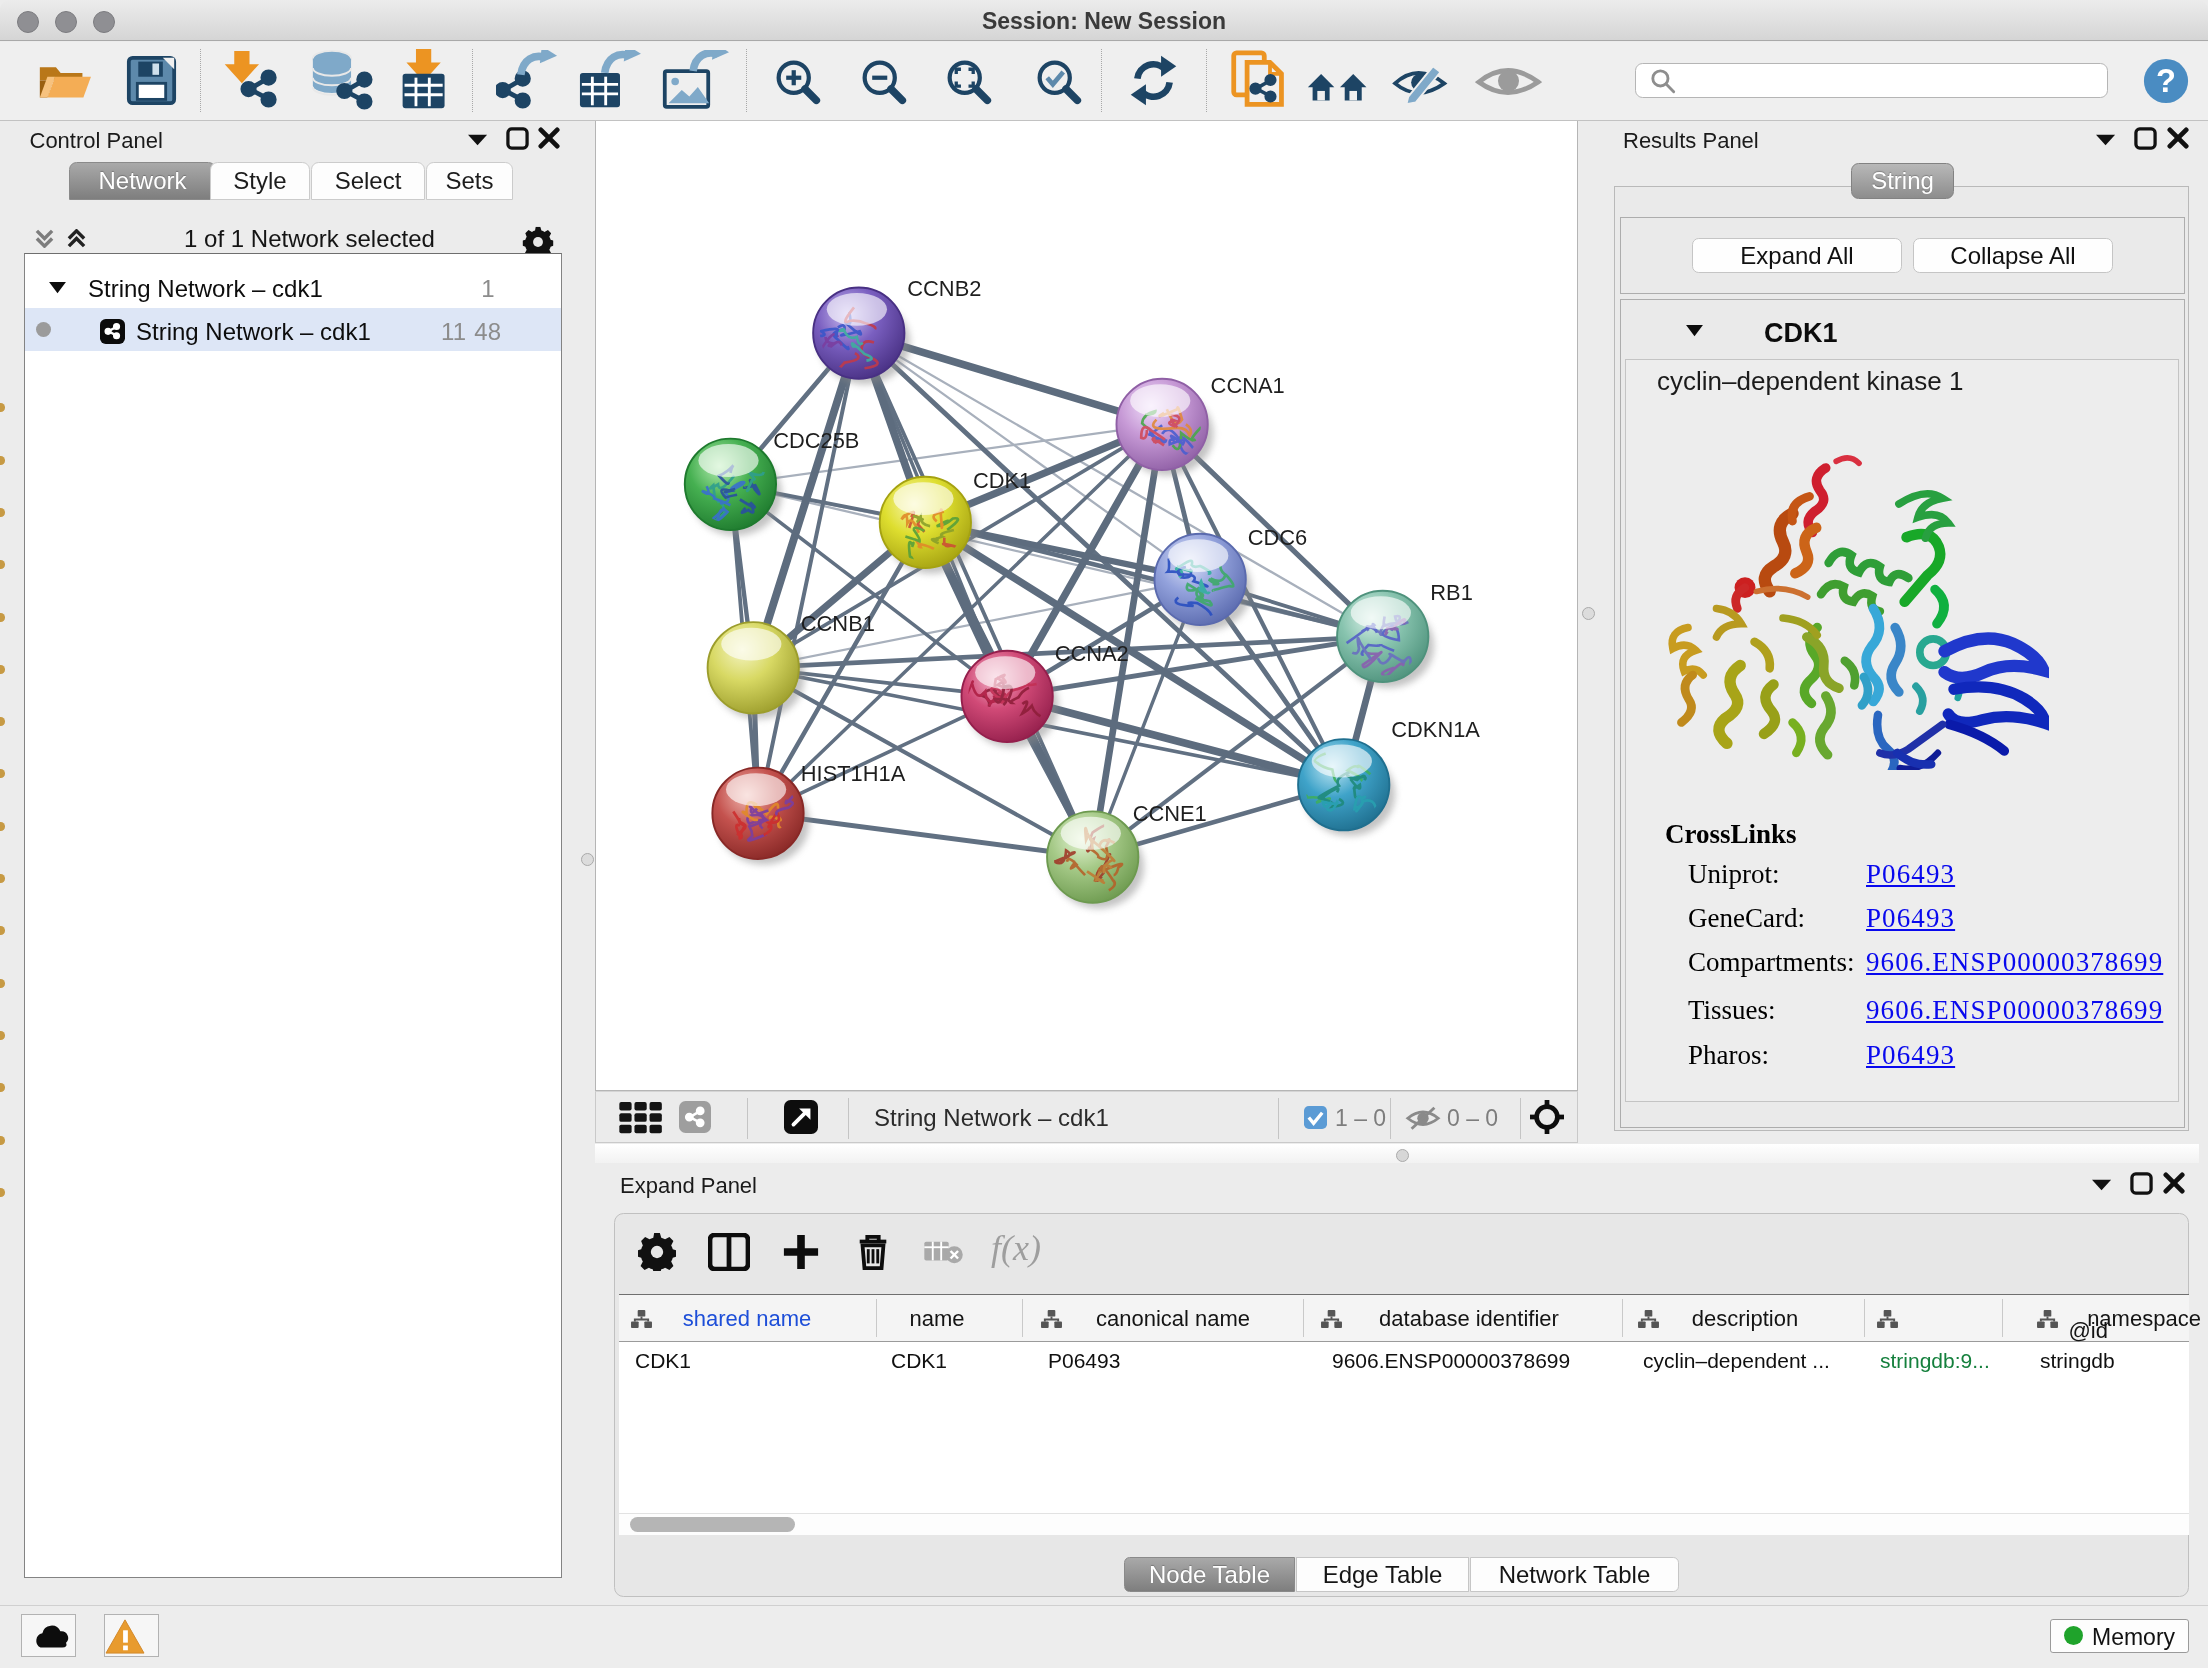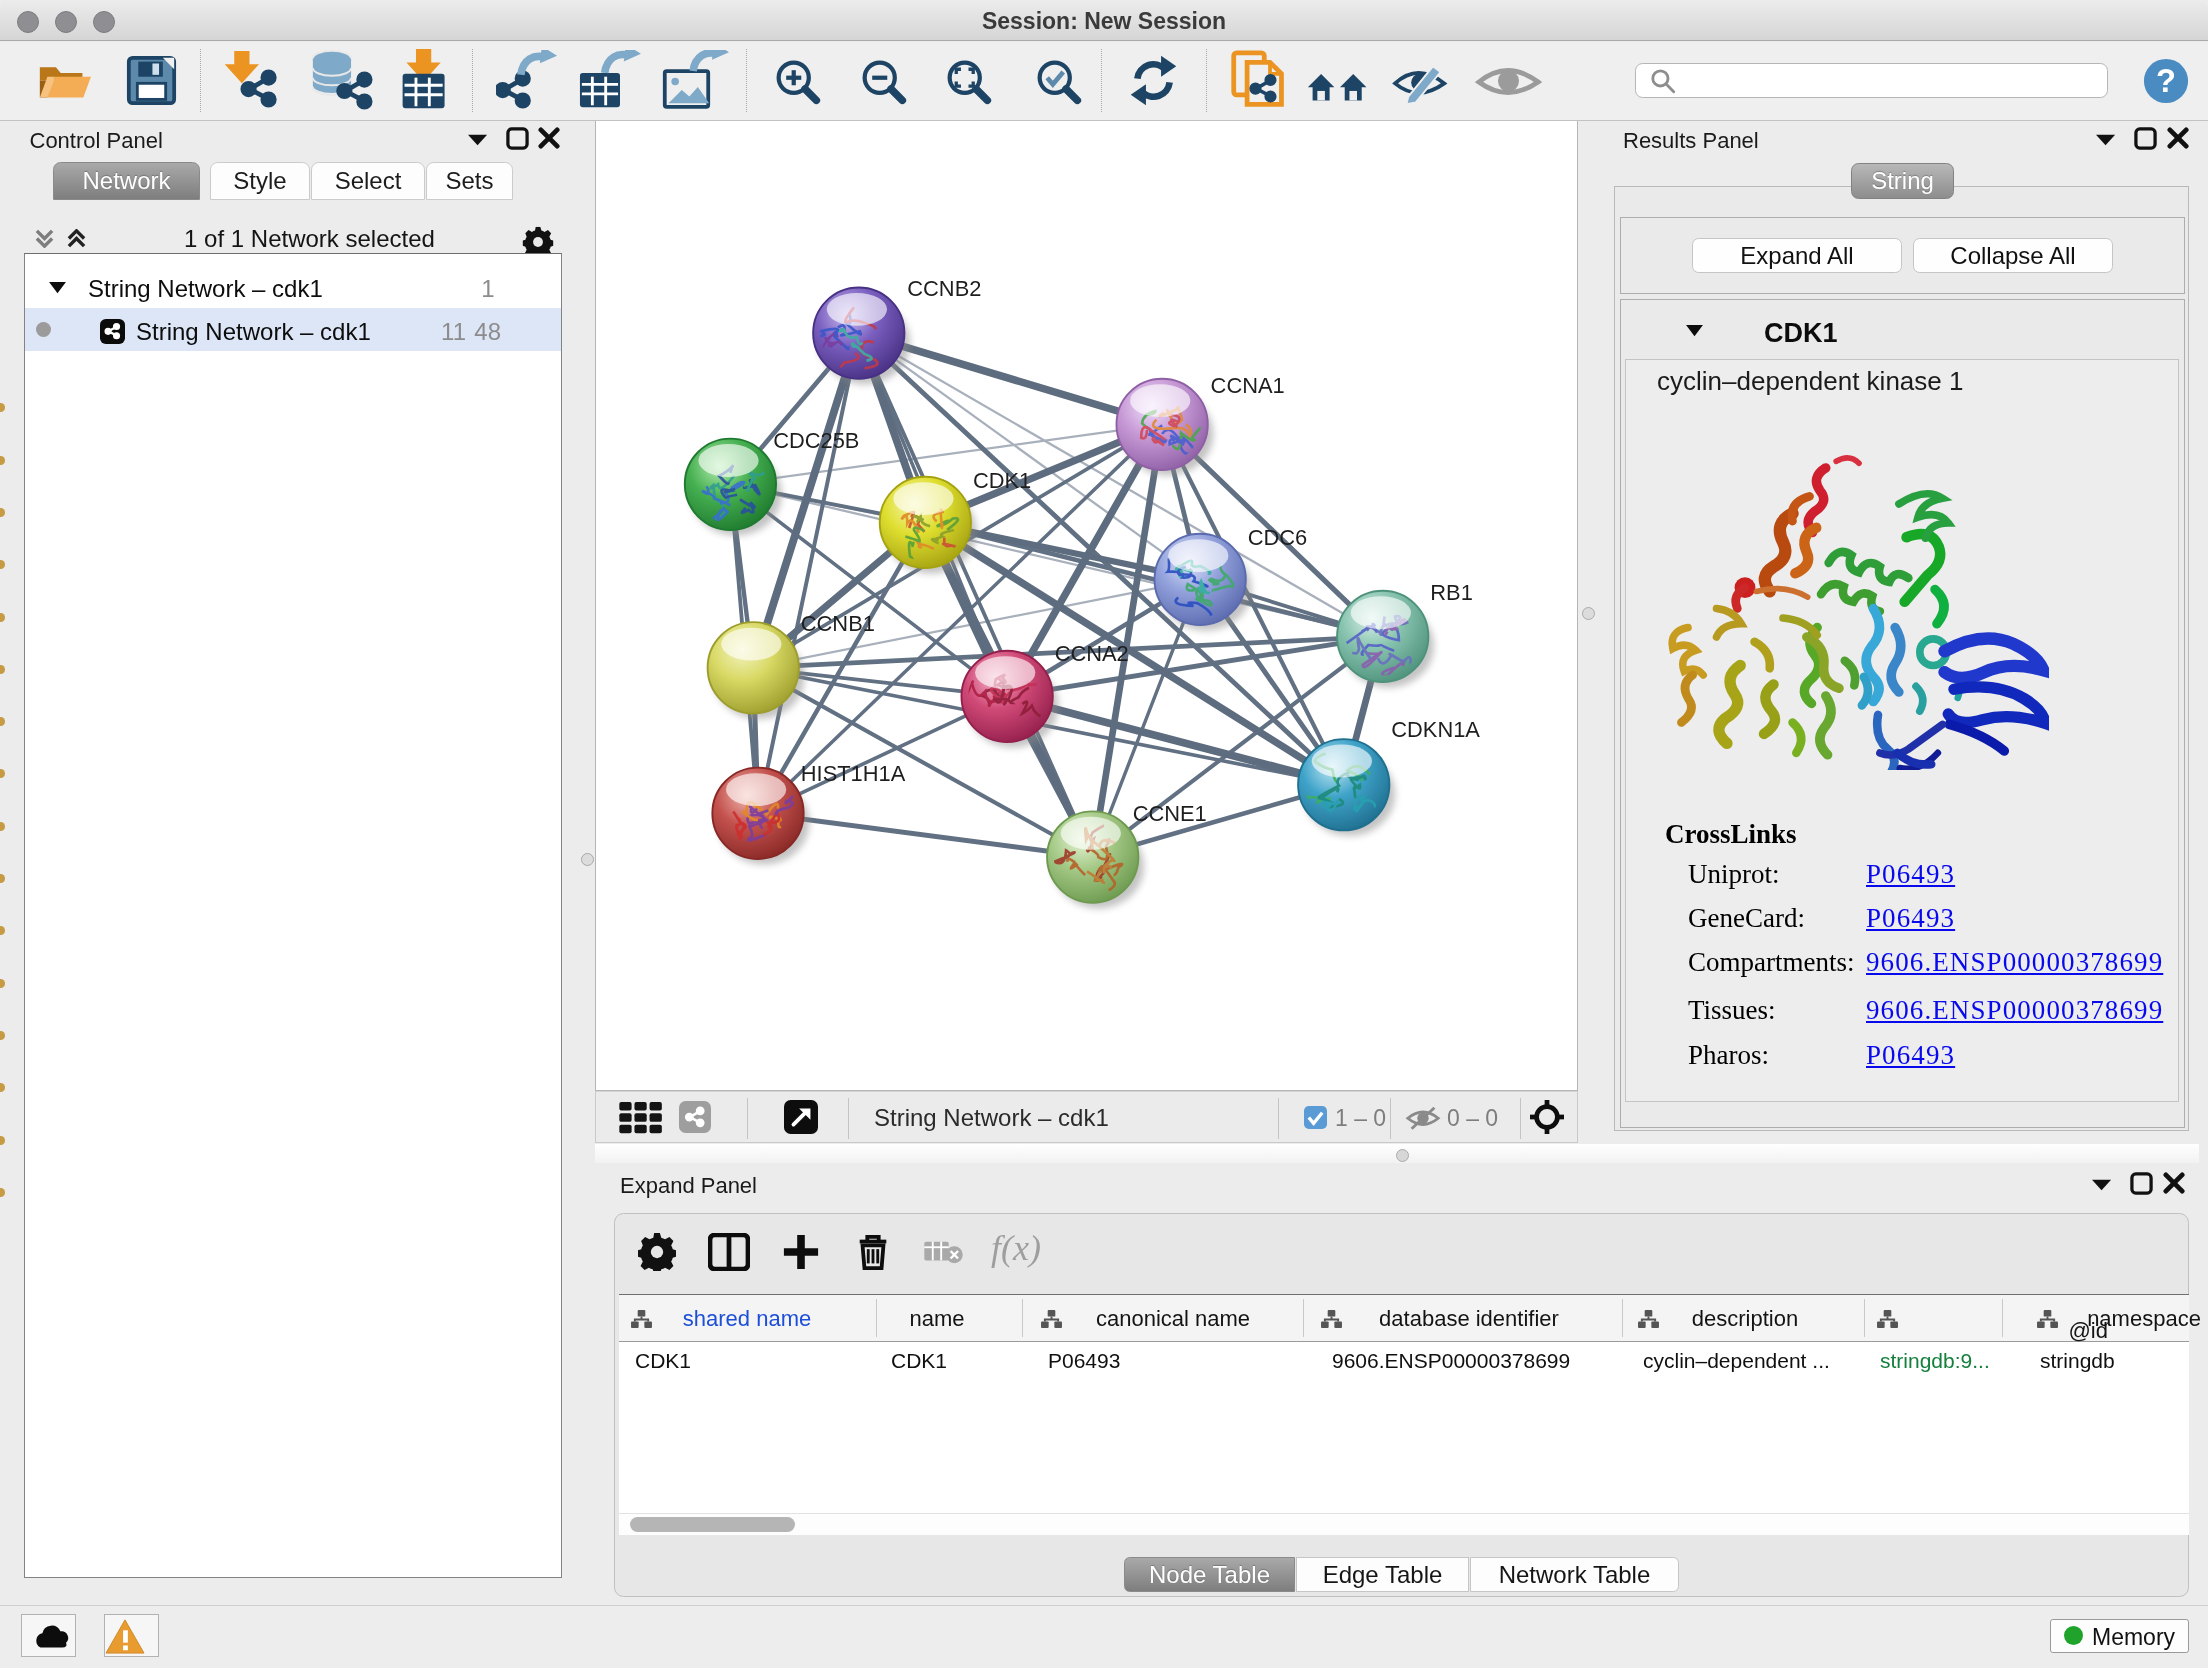"Network" div.tab { left: 53px -> 69px }
